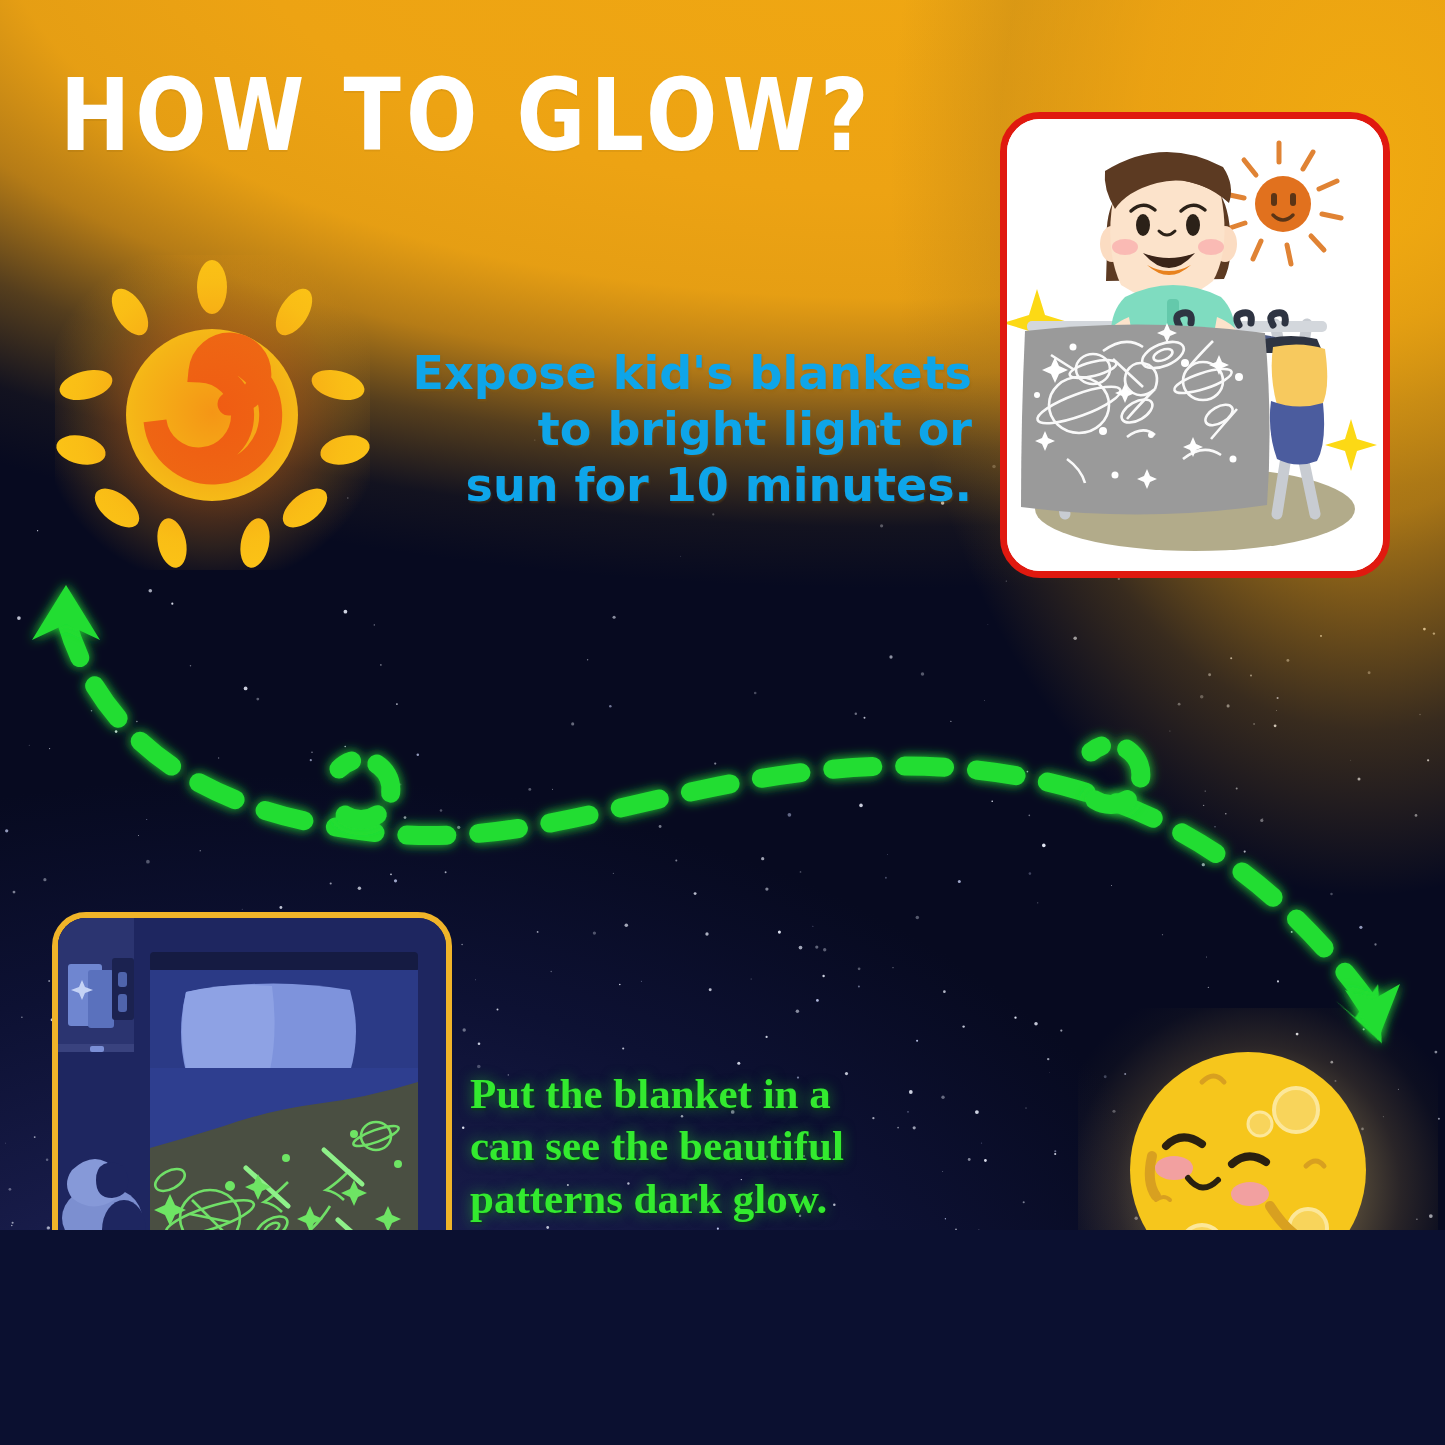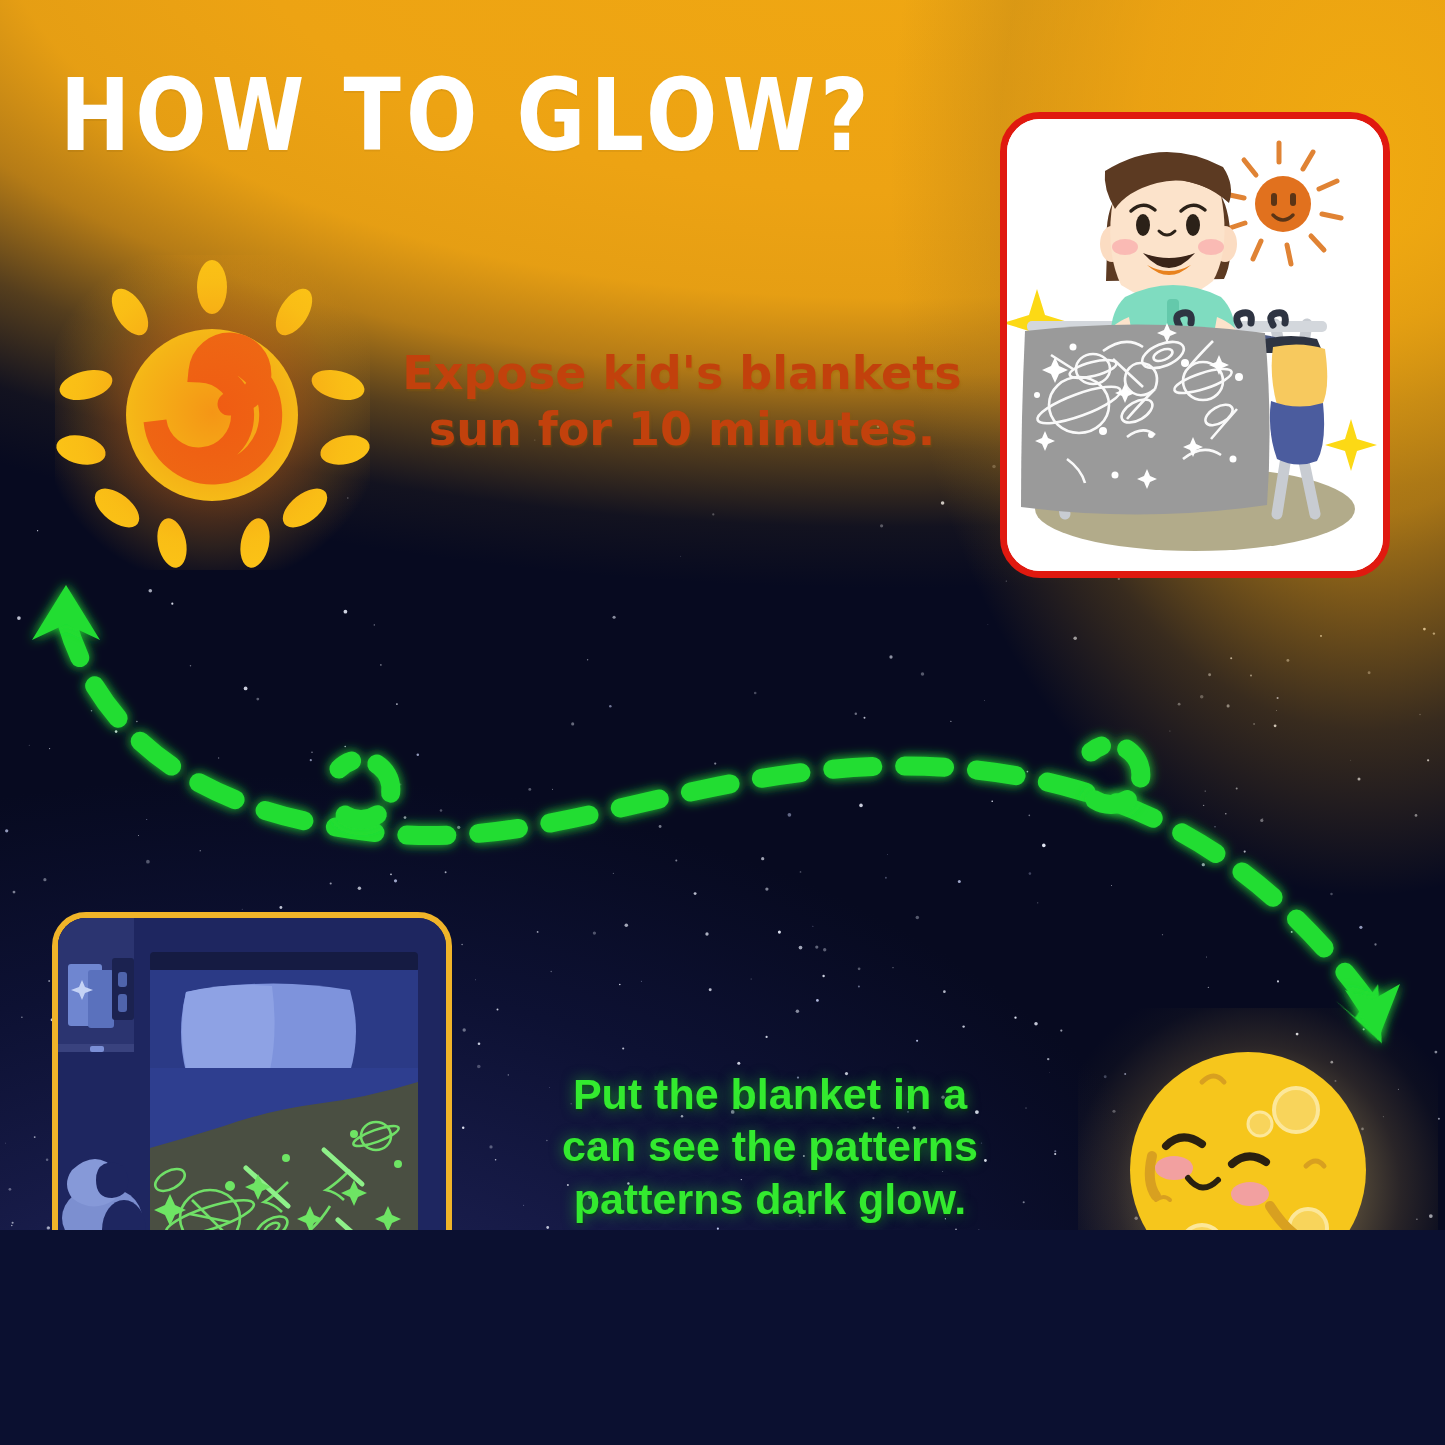"Expose kid's blankets" .step1-text { color: #c2410c -> #0ea5e9; text-align: center -> right }
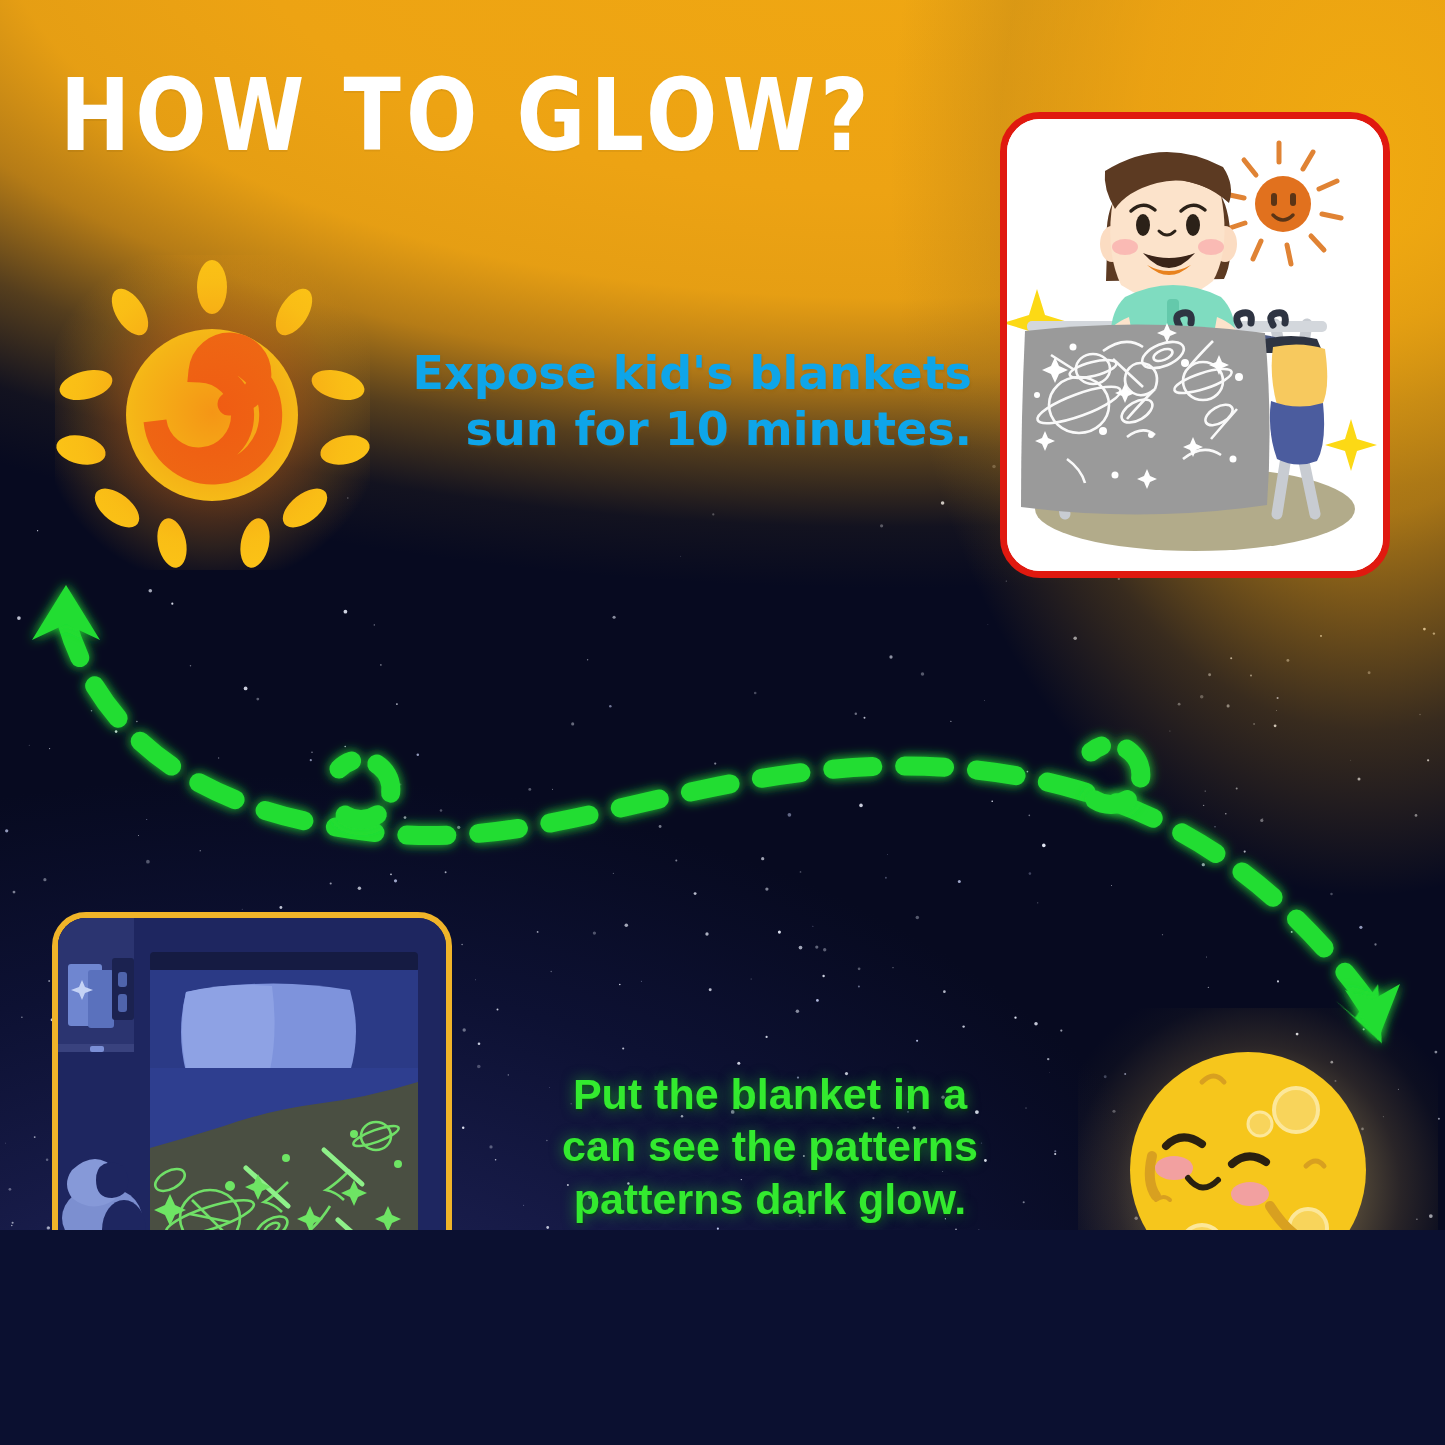"to bright light or" div { html: none -> <div>to bright light or</div> }
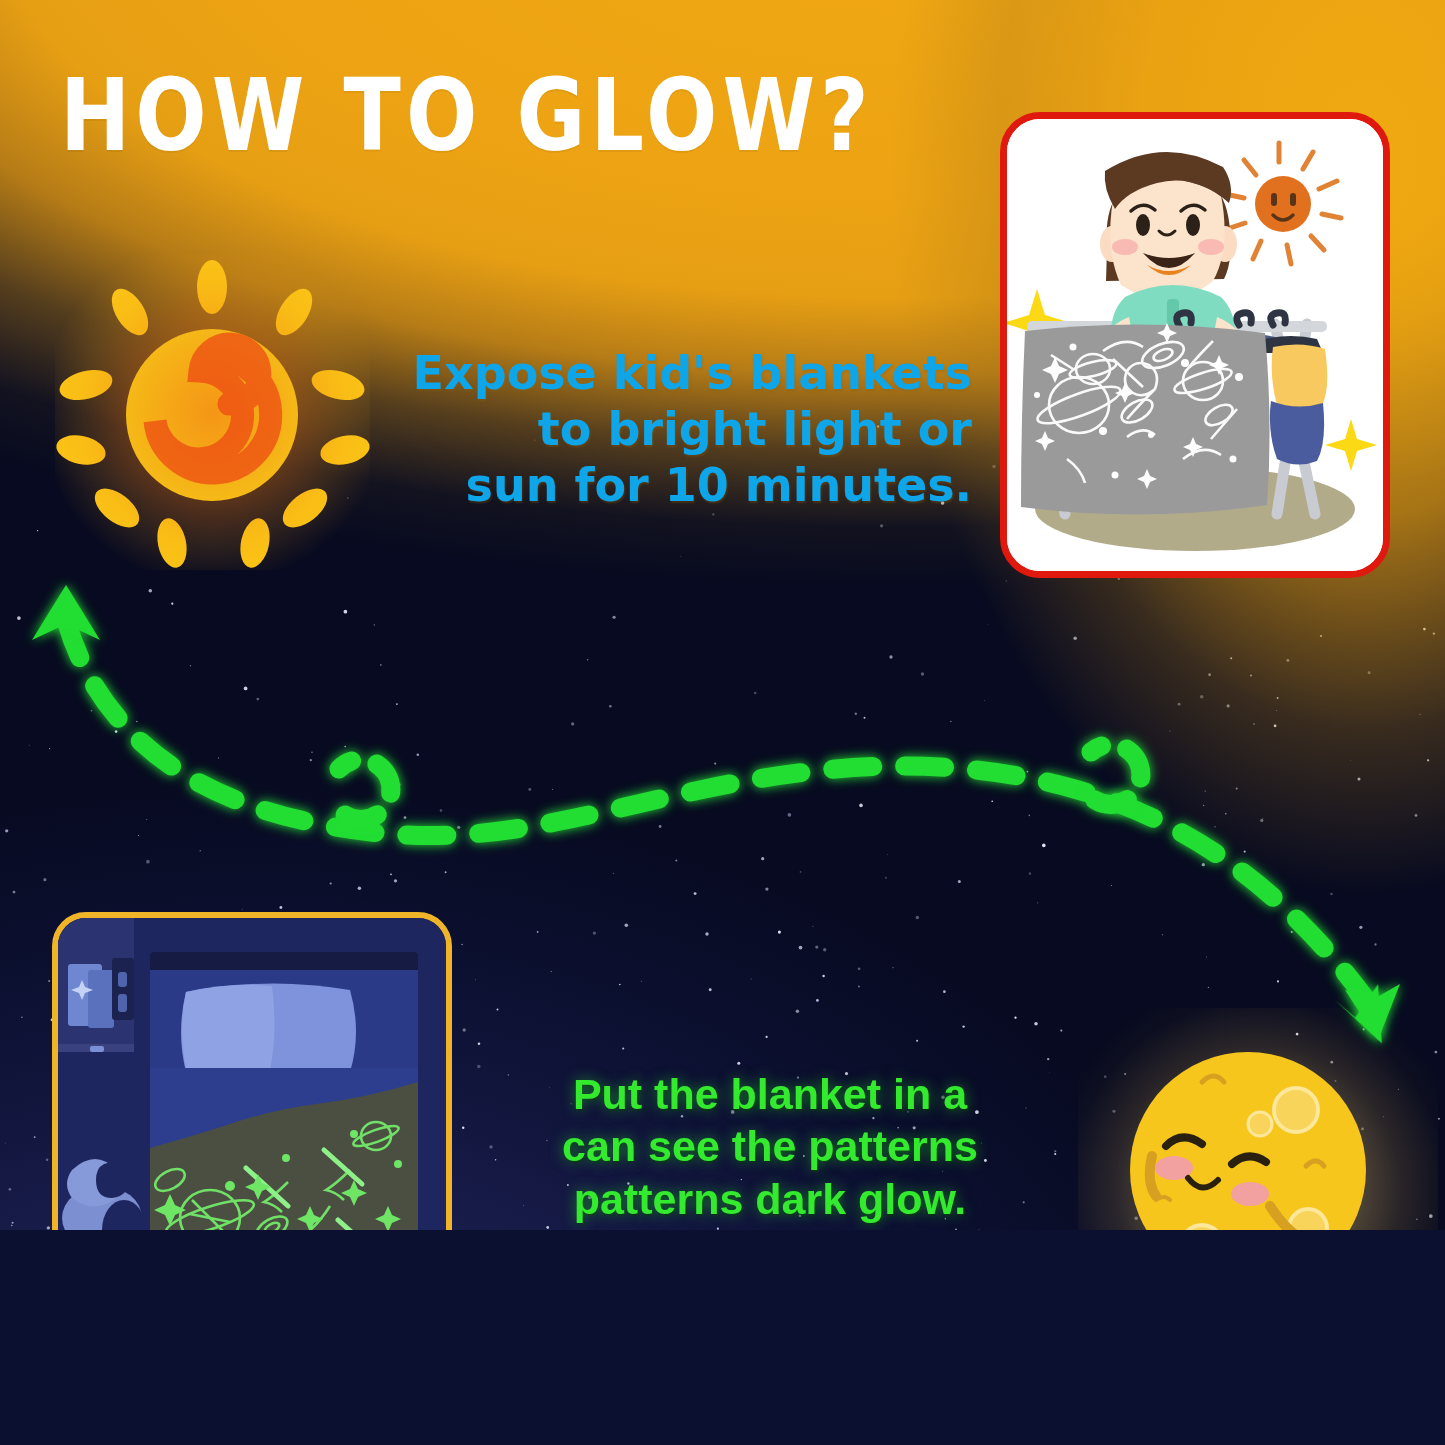"Put the blanket in a" .step2-text { font-family: Liberation Sans, sans-serif -> Liberation Serif, serif; text-align: center -> left }
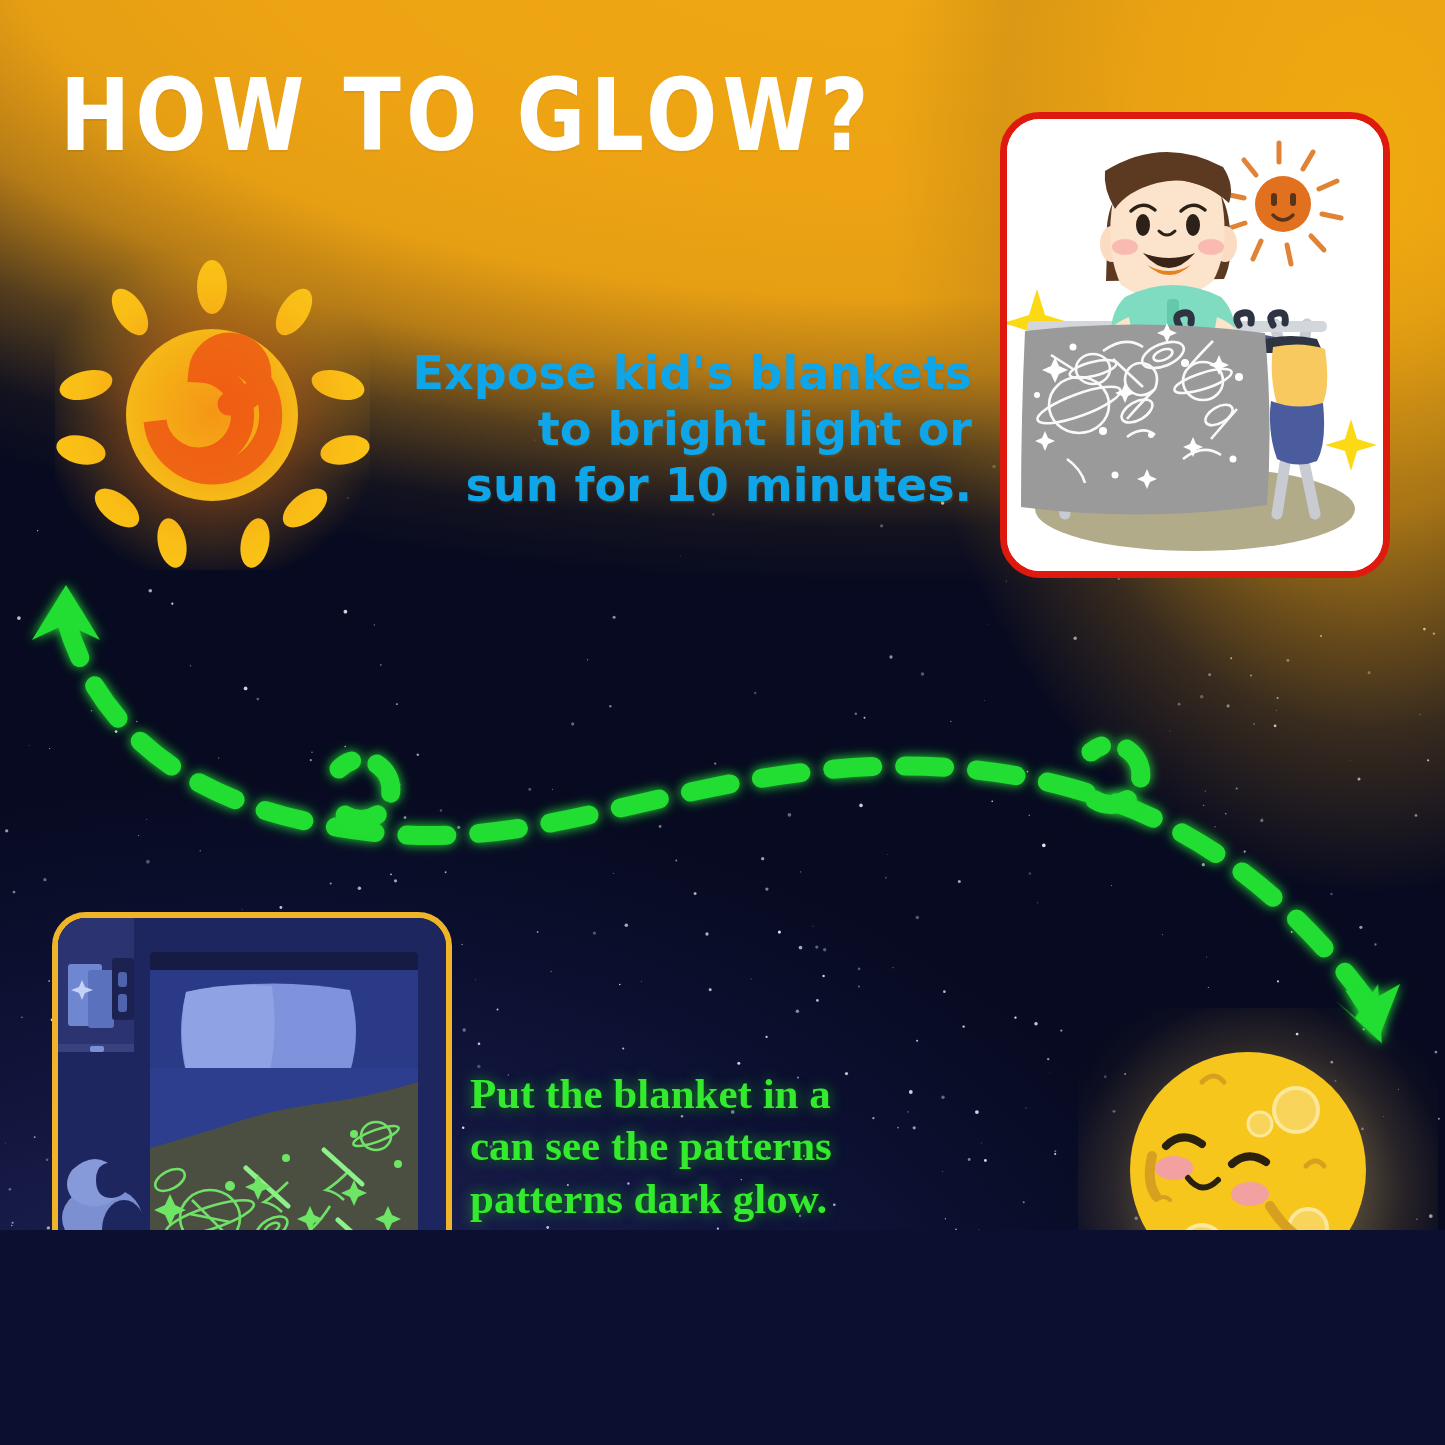"can see the patterns" div { text: patterns -> beautiful }
